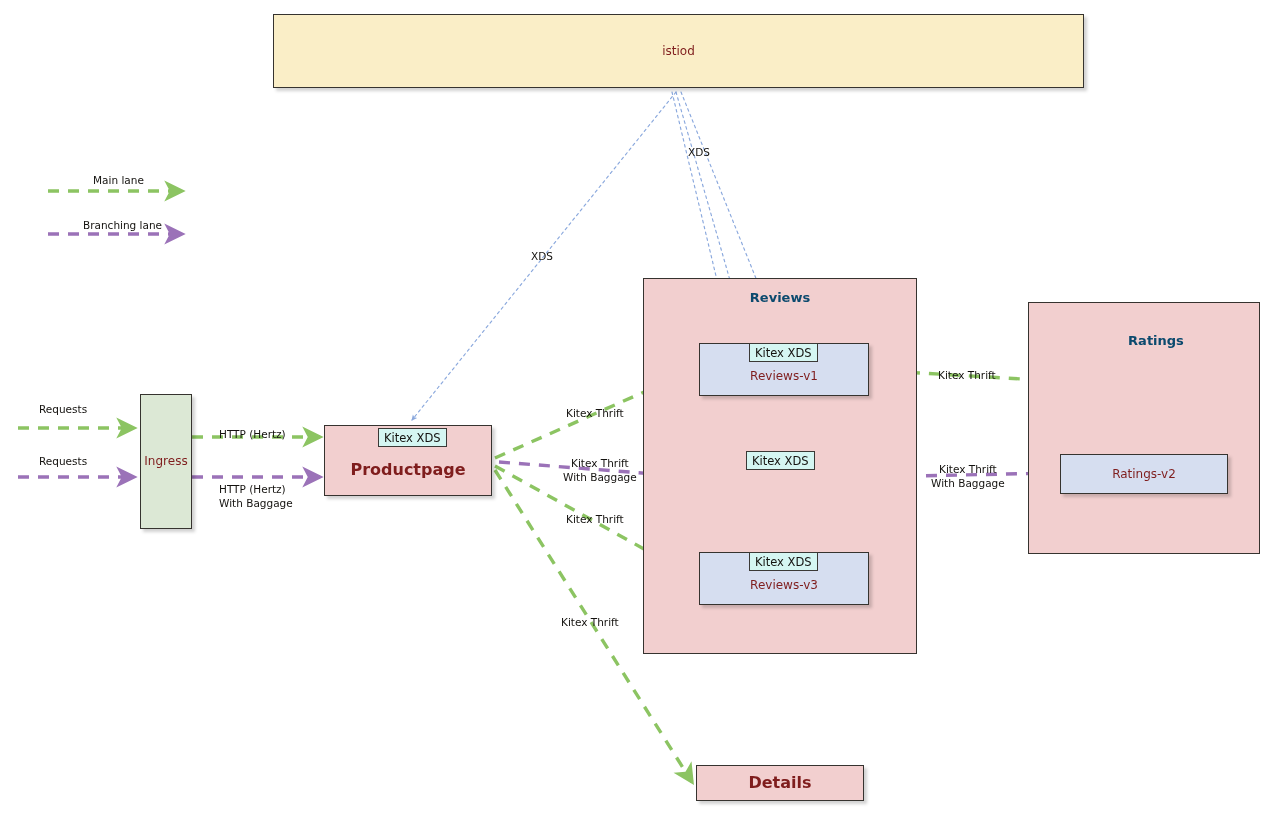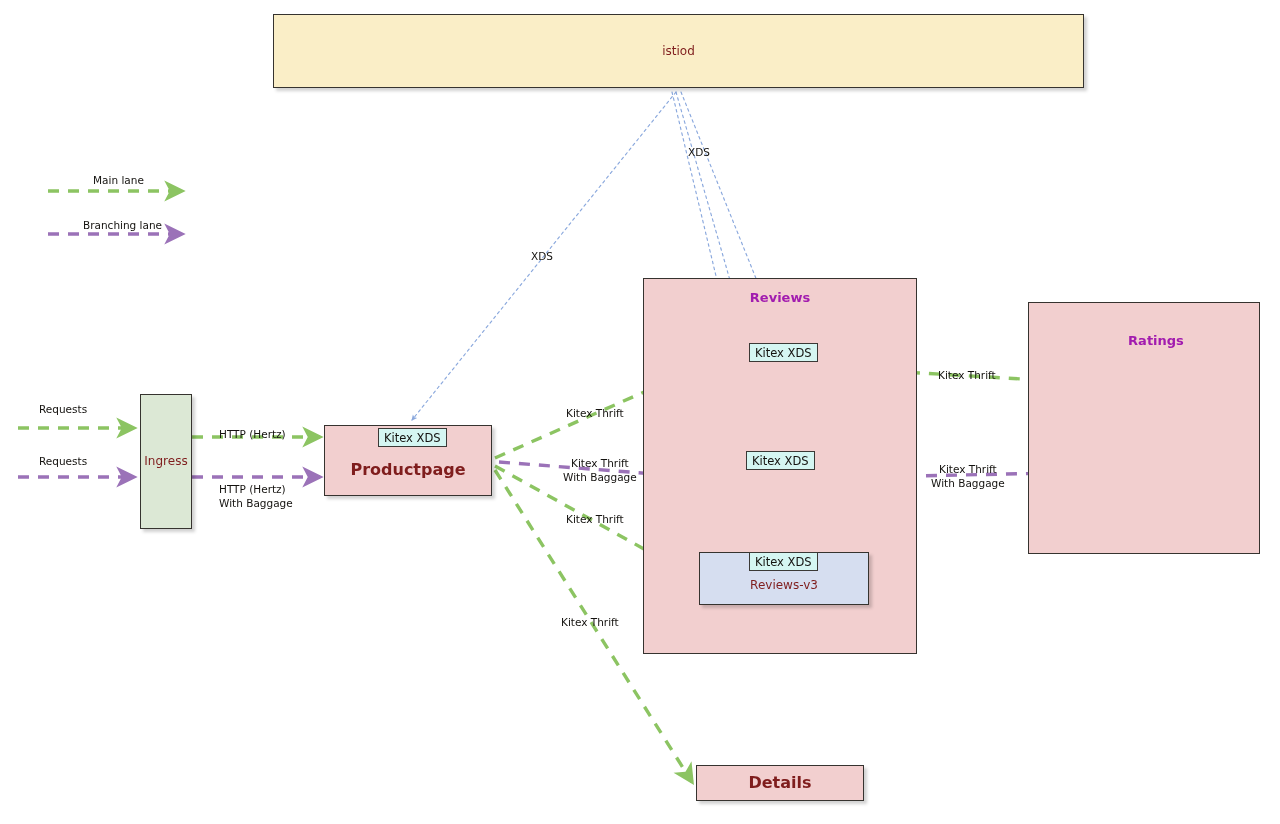"Reviews" .cluster-title { color: #a21caf -> #0c4a6e }
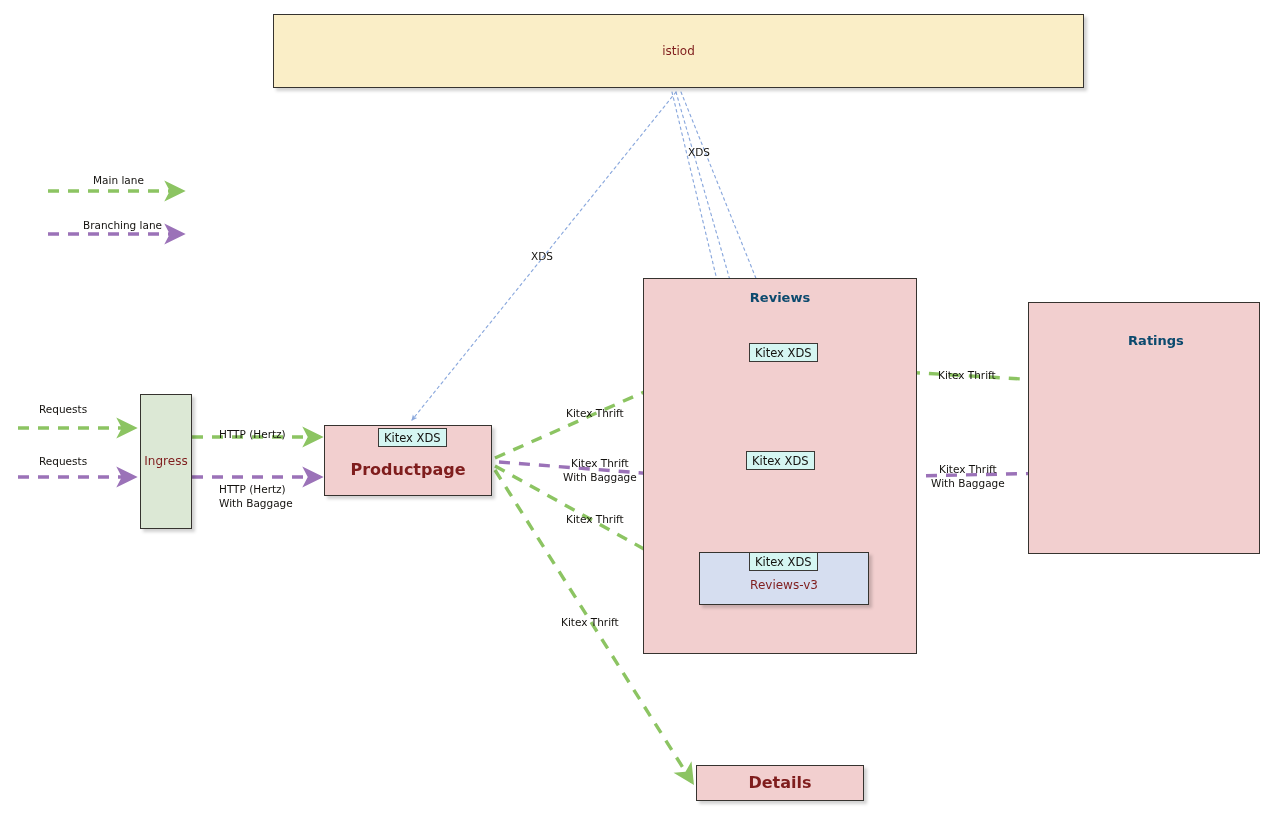"Reviews-v1" div.node { html: none -> <div> <span>Reviews-v1</span> </div> }
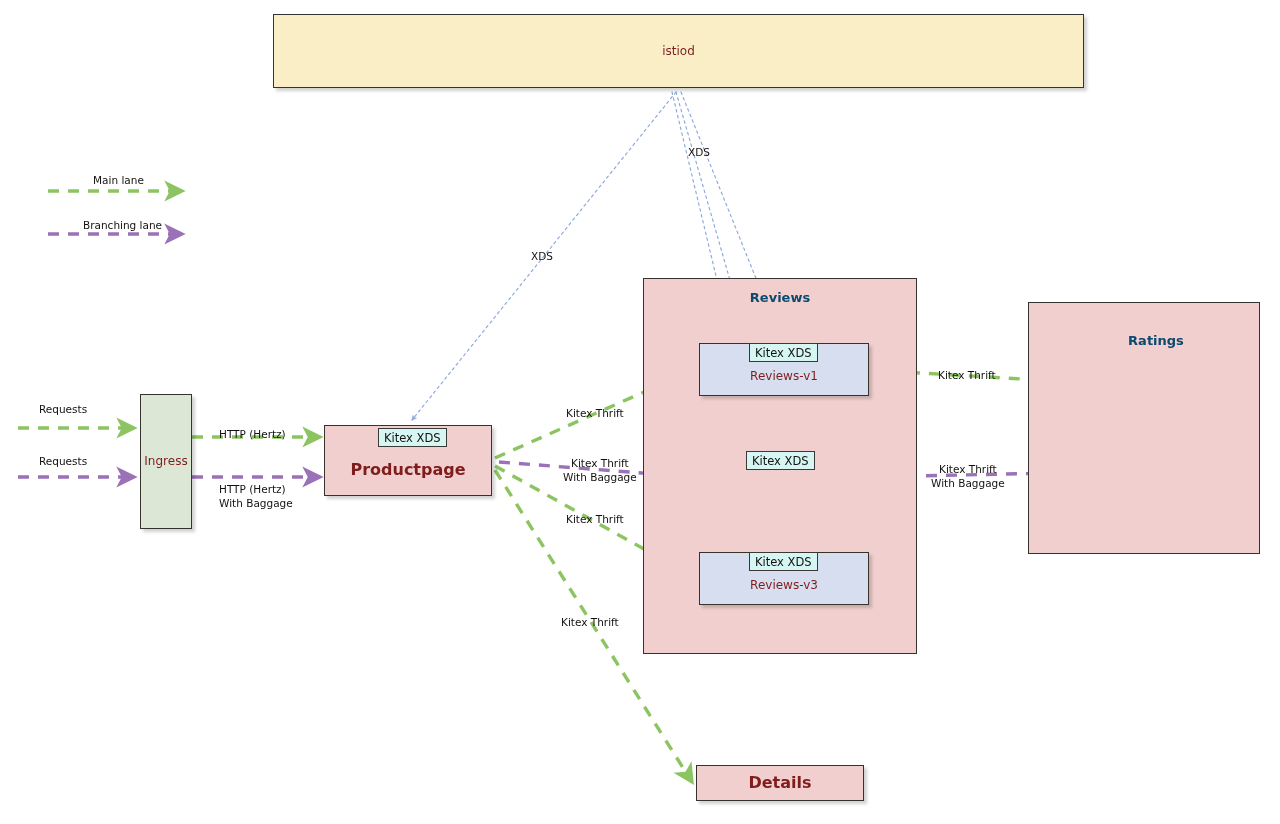"Ratings-v2" div.node { html: none -> <div> <span>Ratings-v2</span> </div> }
